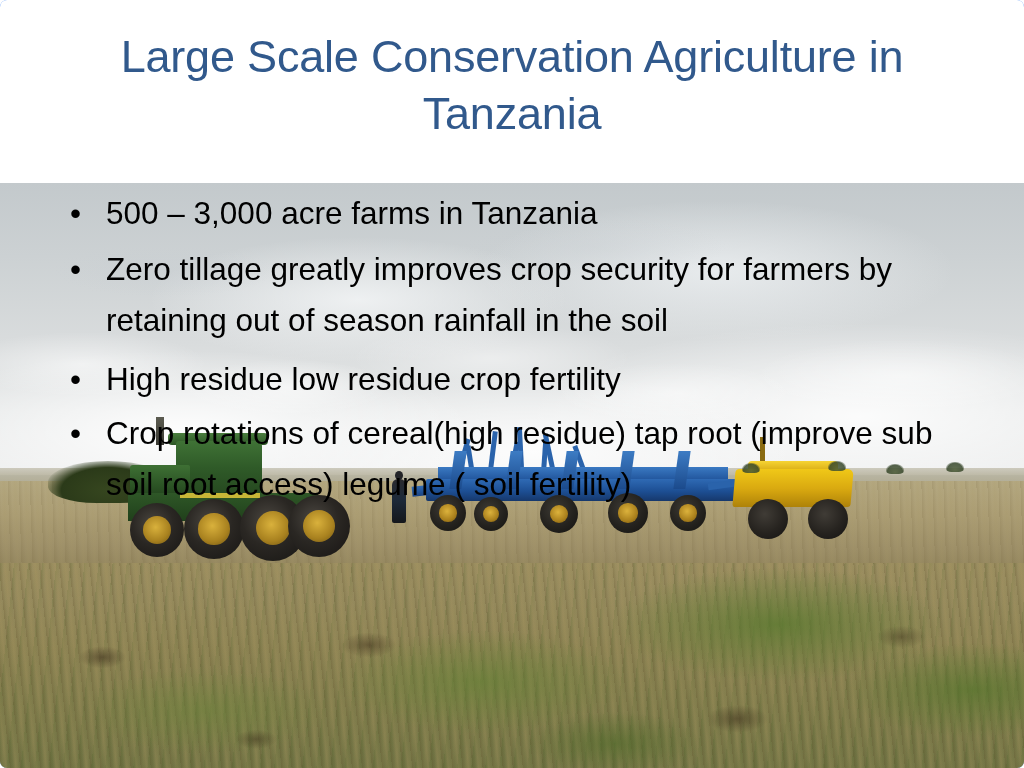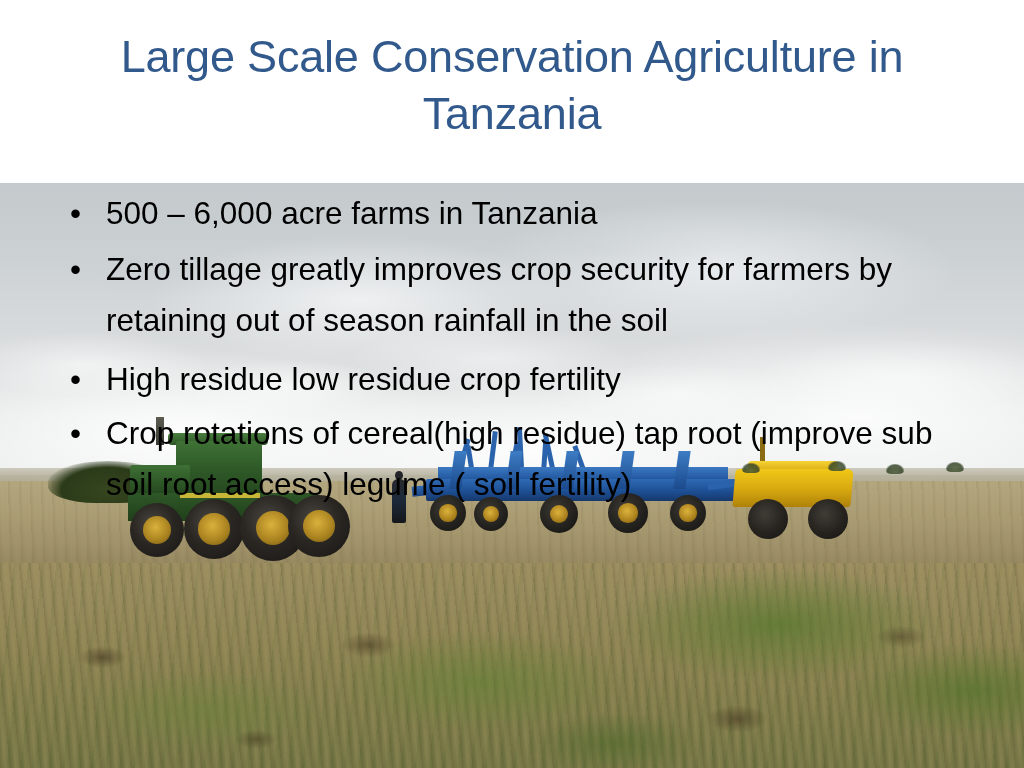"Large Scale Conservation Agriculture in" .slide { border-radius: none -> 7px }
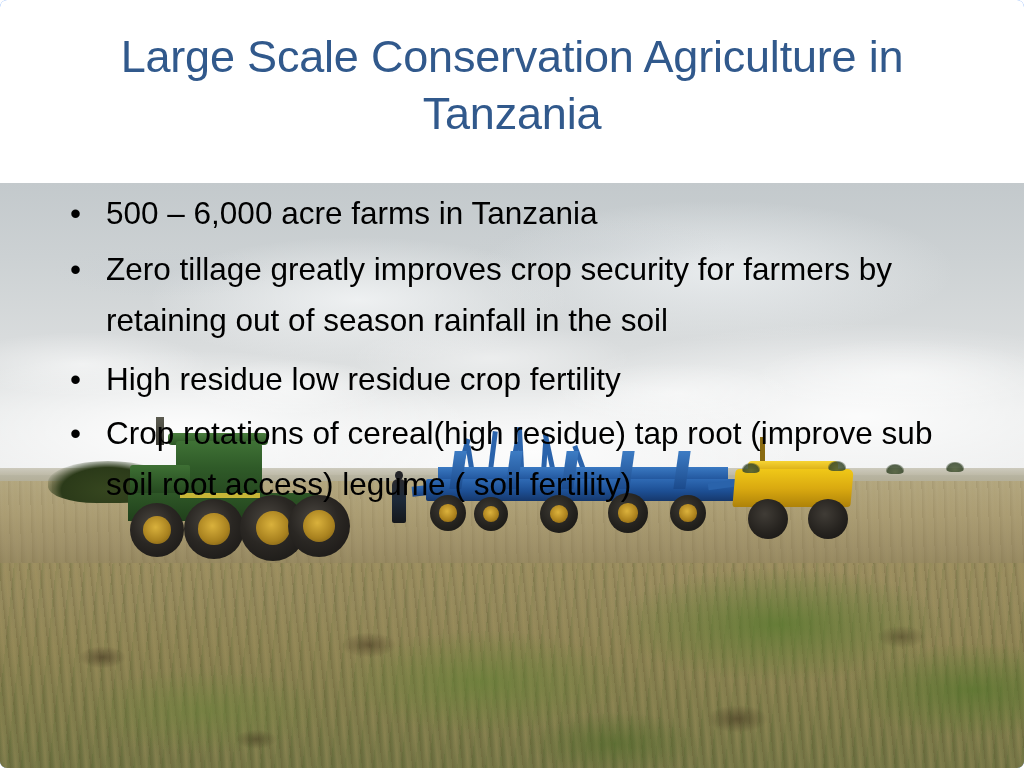"500 – 6,000 acre farms" span.txt { text: 6,000 -> 3,000 }
